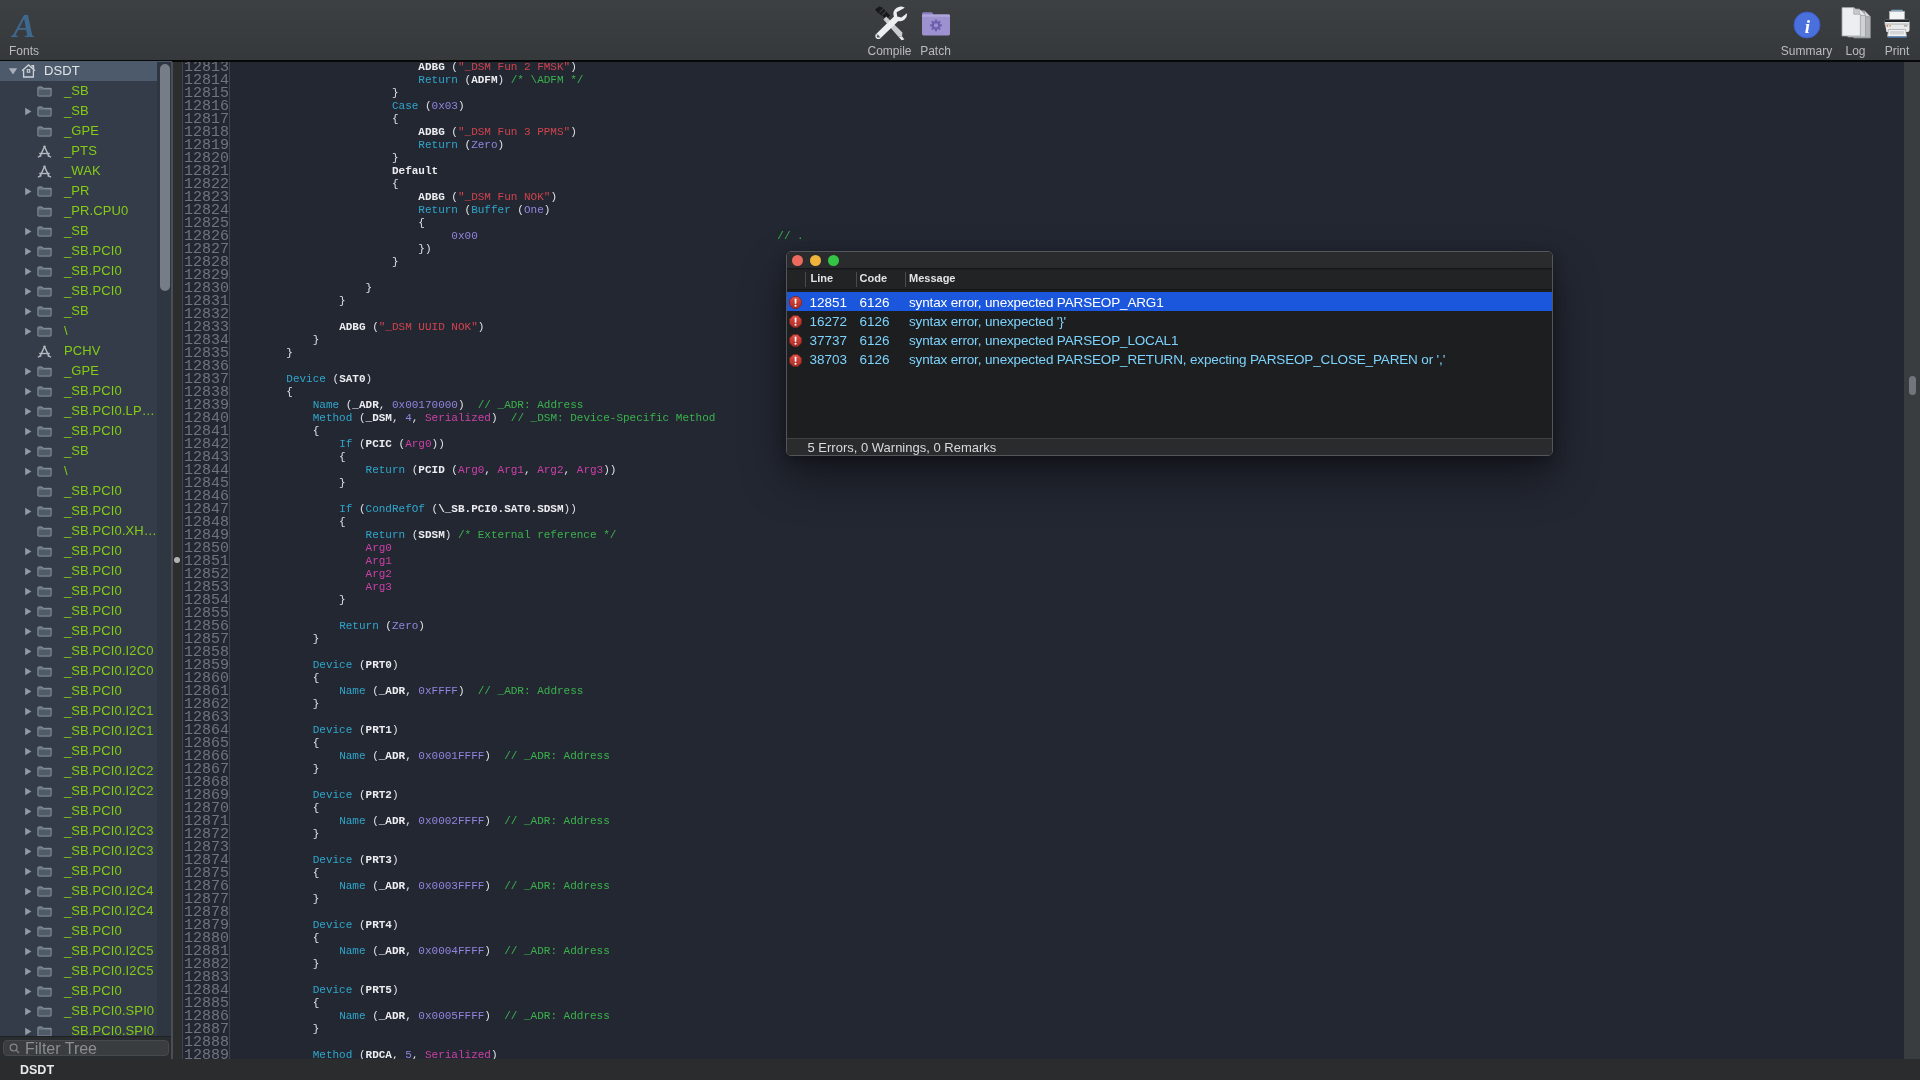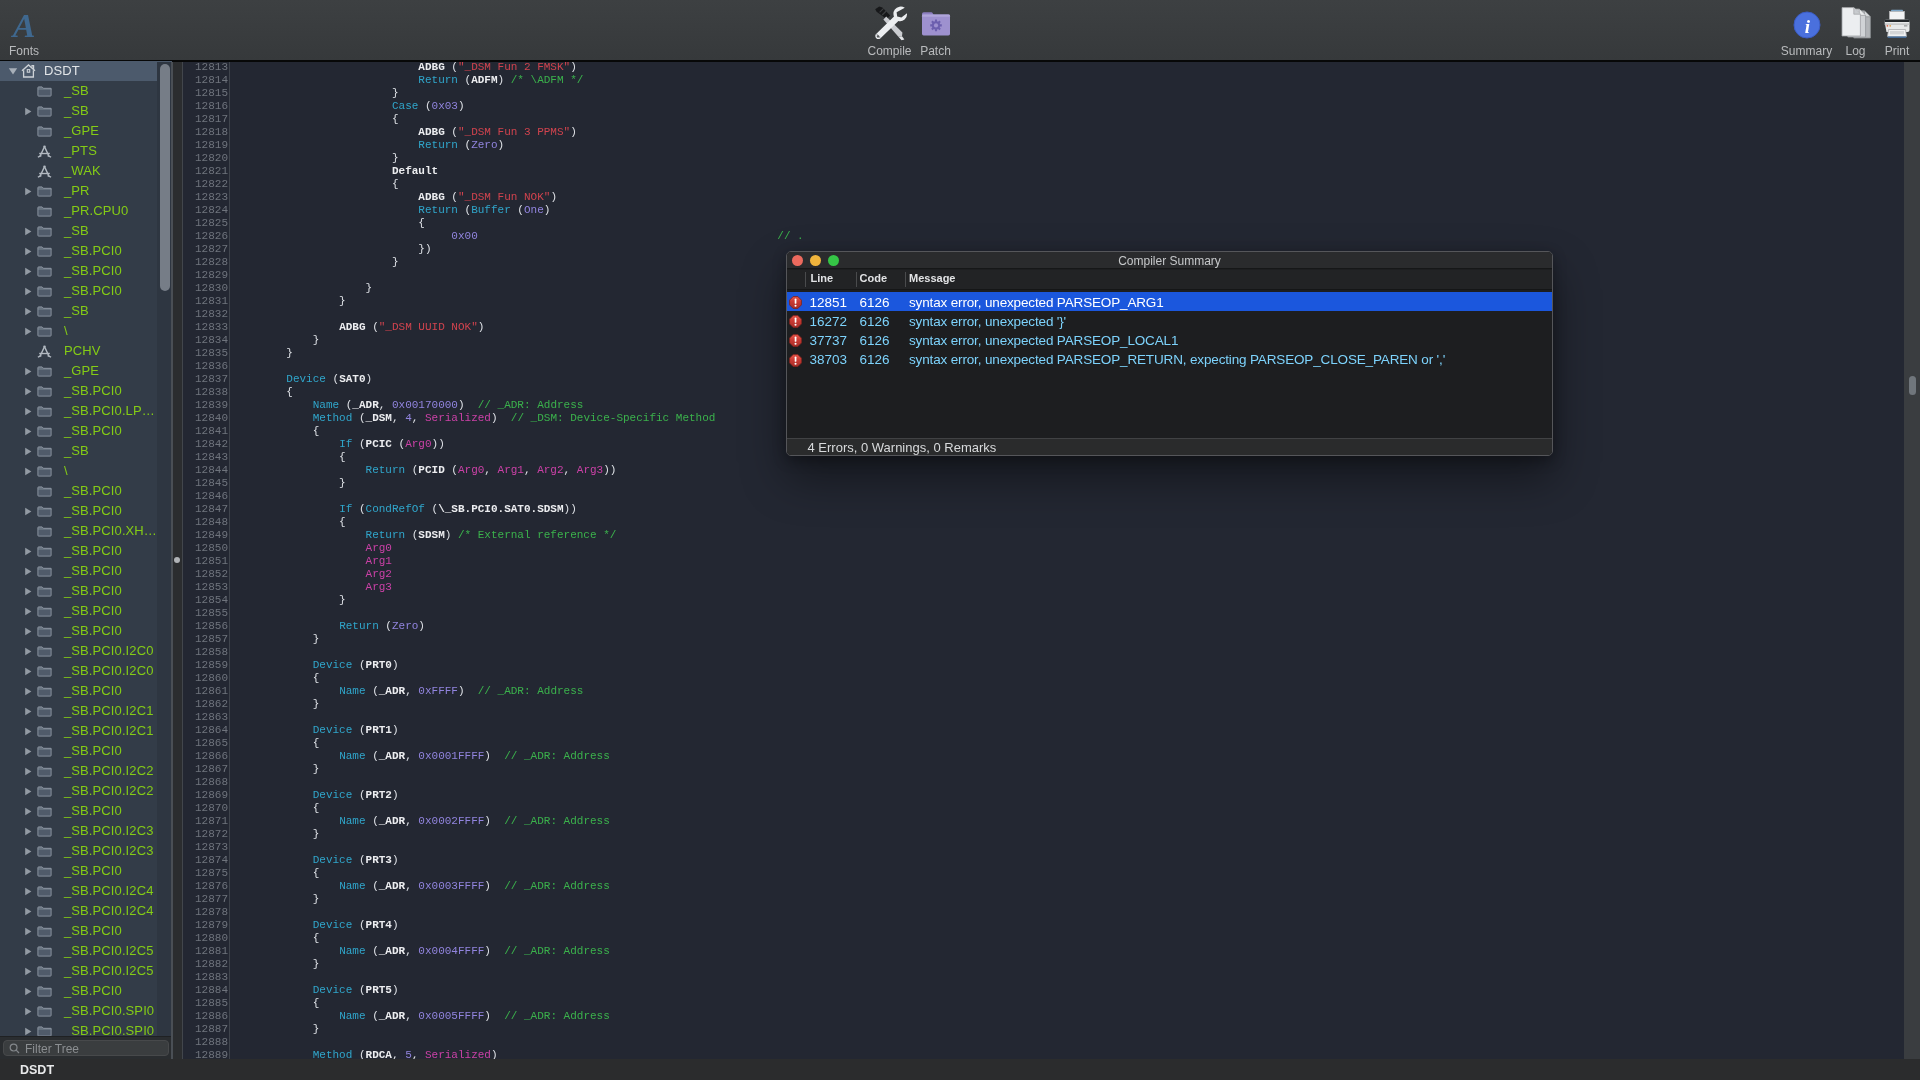"12813" #gutter { font-size: 11px -> 15px }
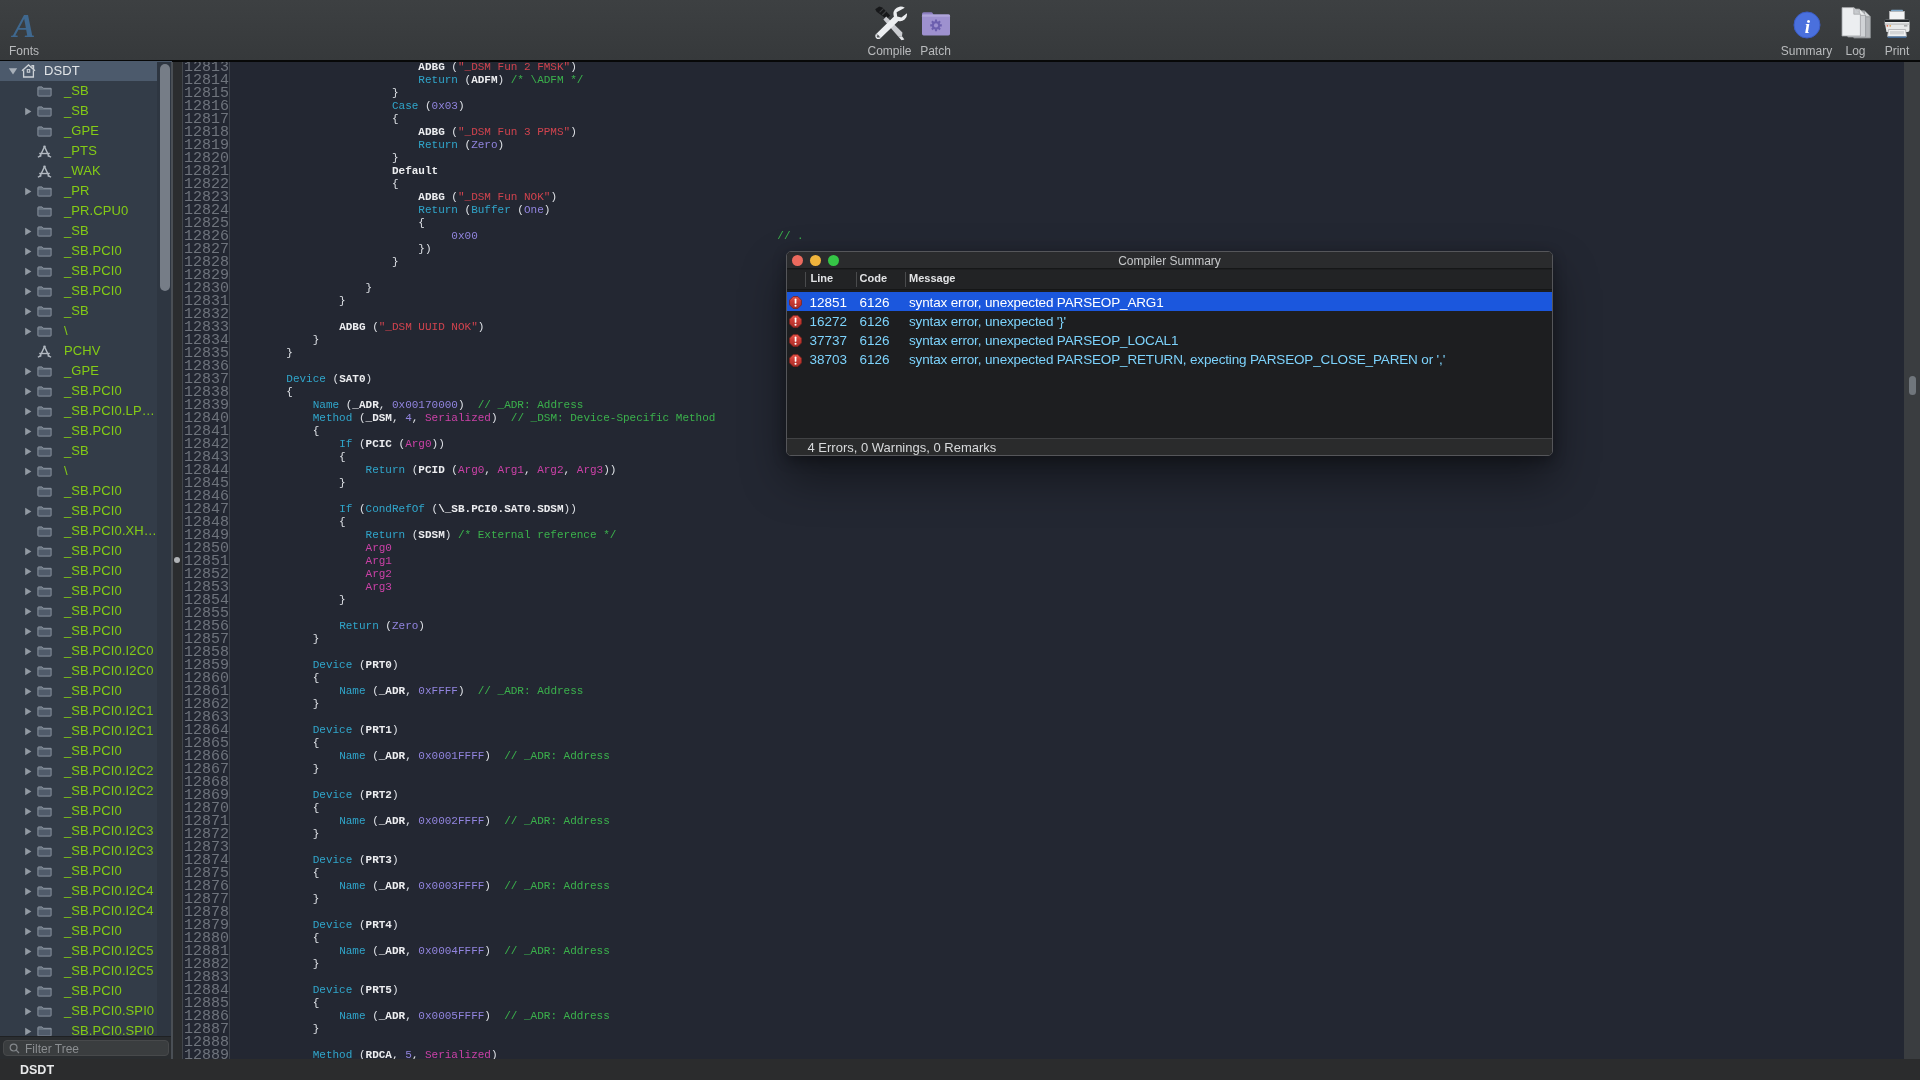"Compiler Summary" div.t { html: <div>Compiler Summary</div> -> none }
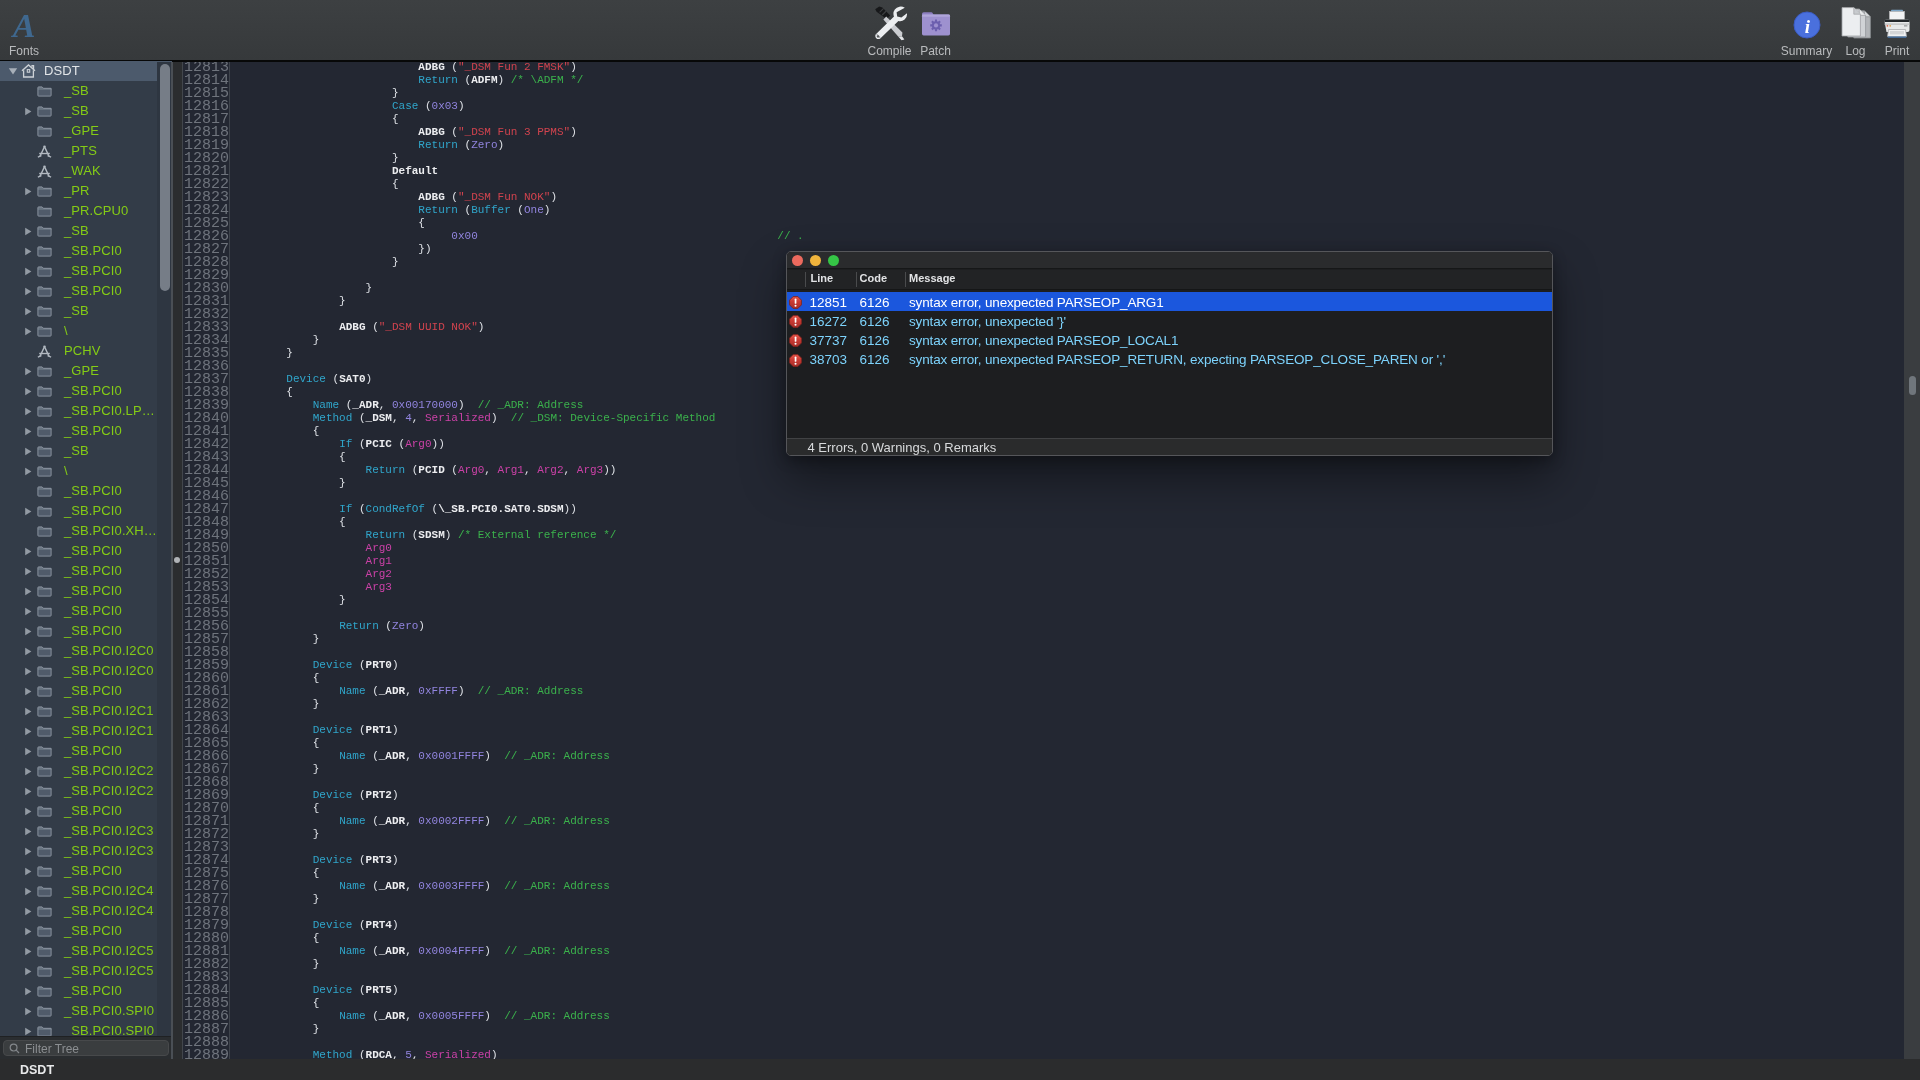"4 Errors, 0 Warnings, 0" div.t { text: 4 -> 5 }
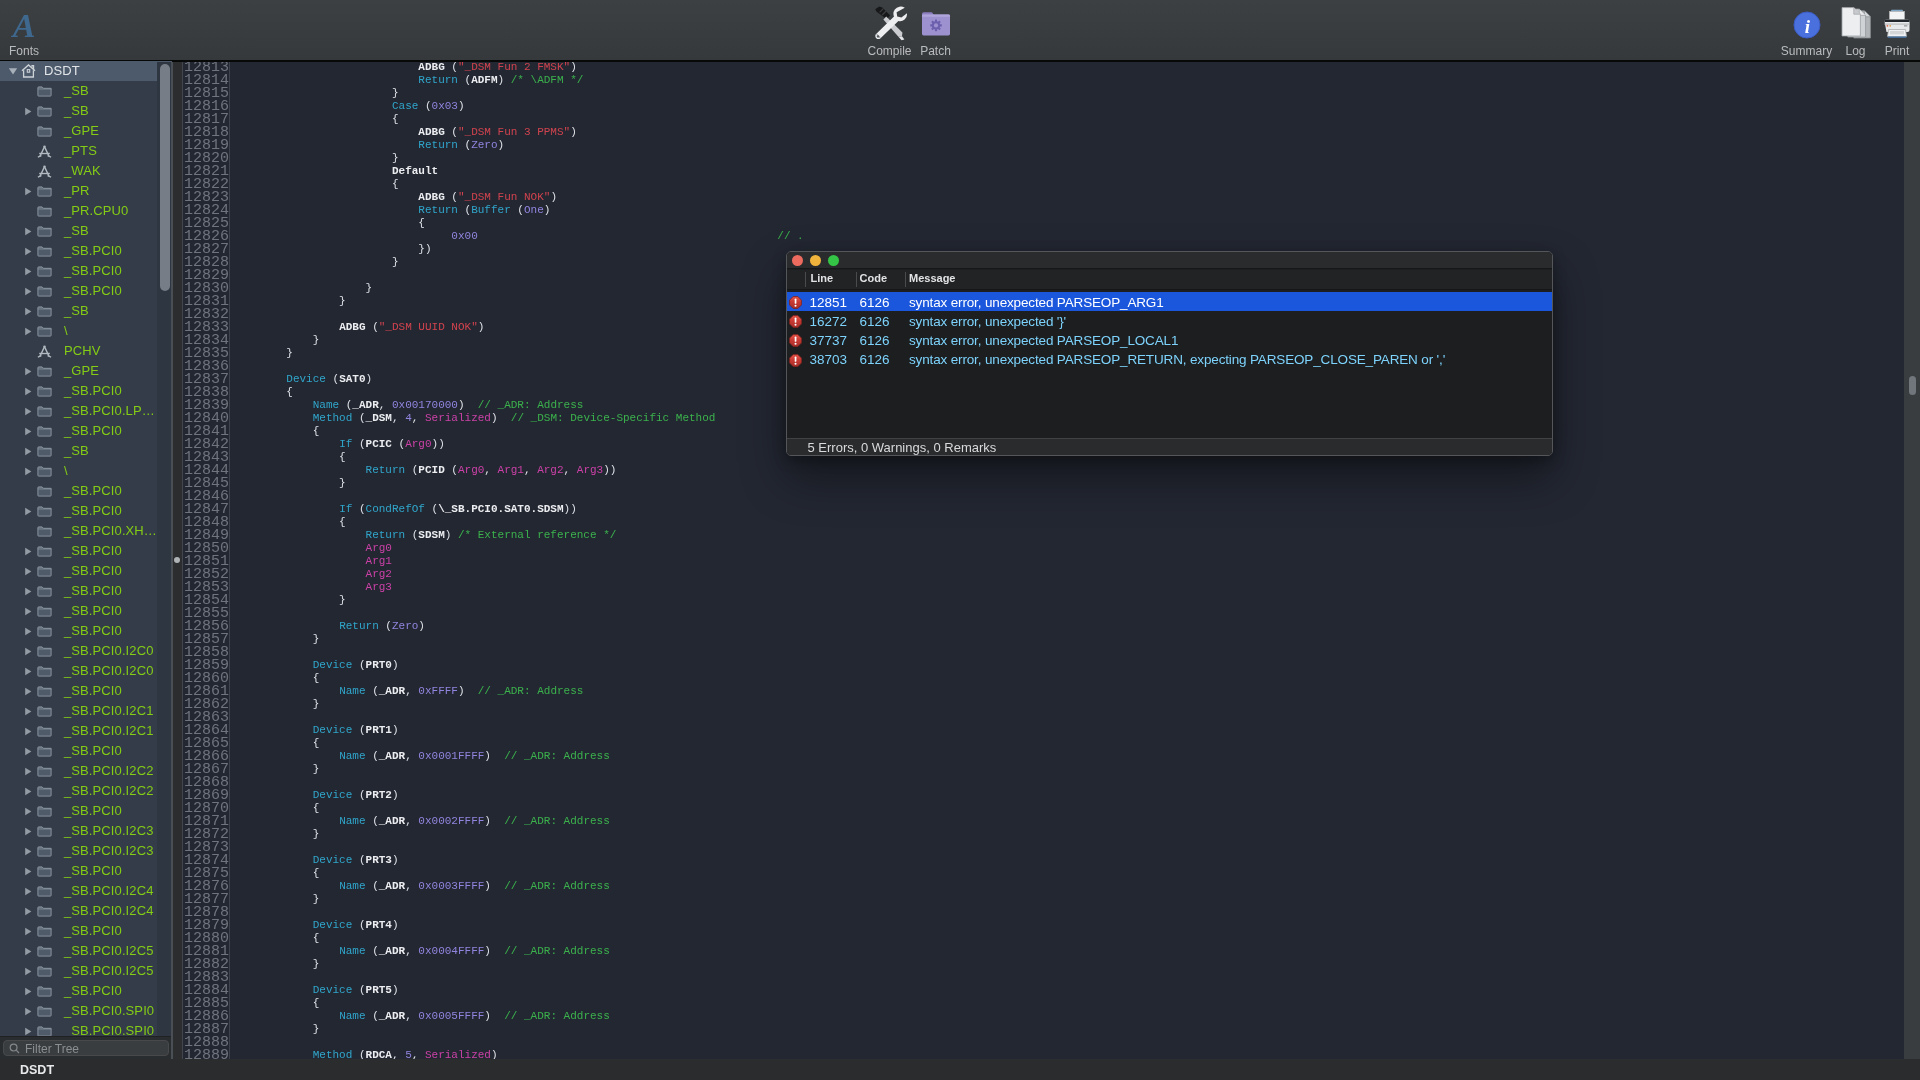"Filter Tree" #filterbox { font-size: 12px -> 16px }
